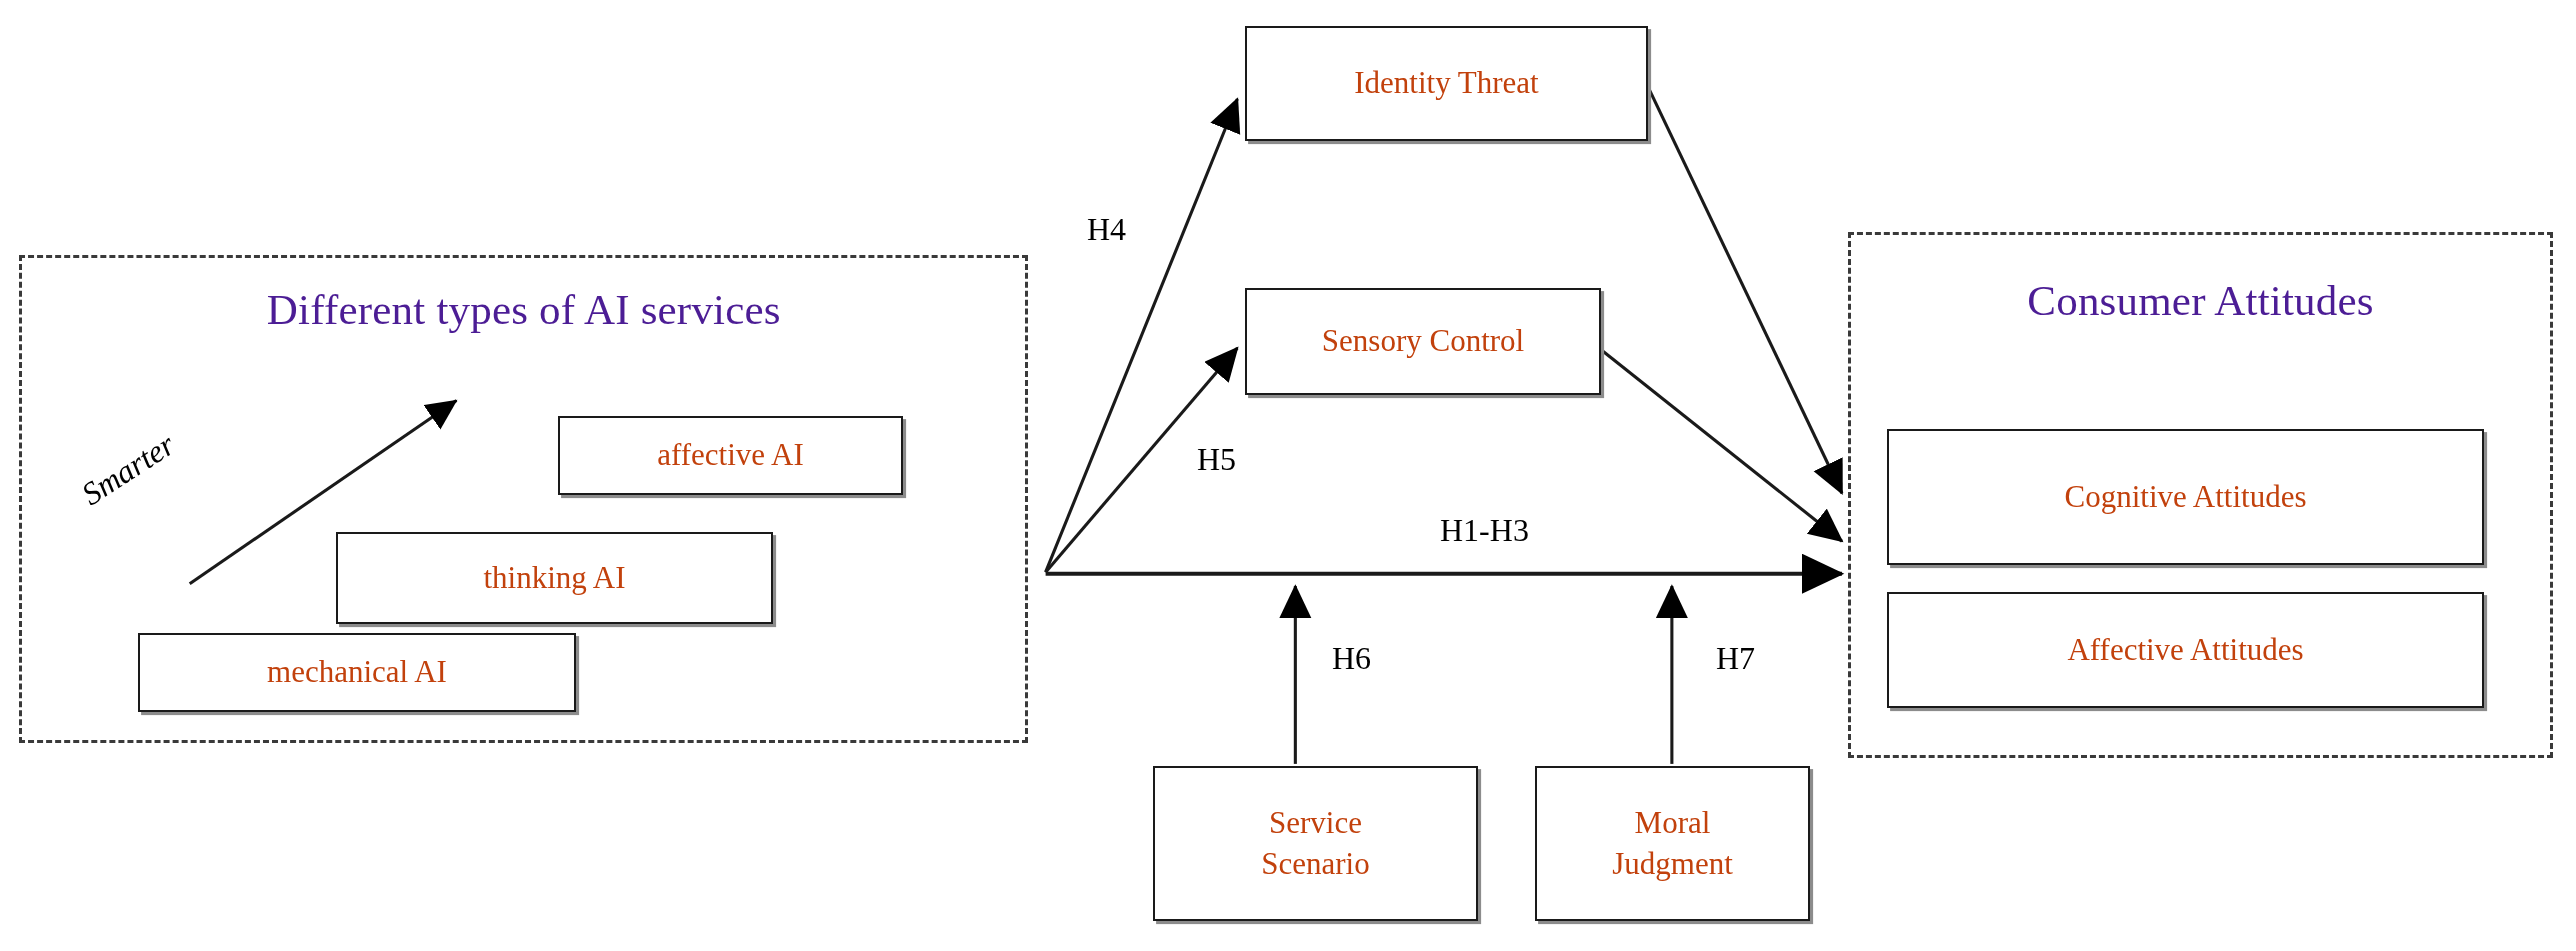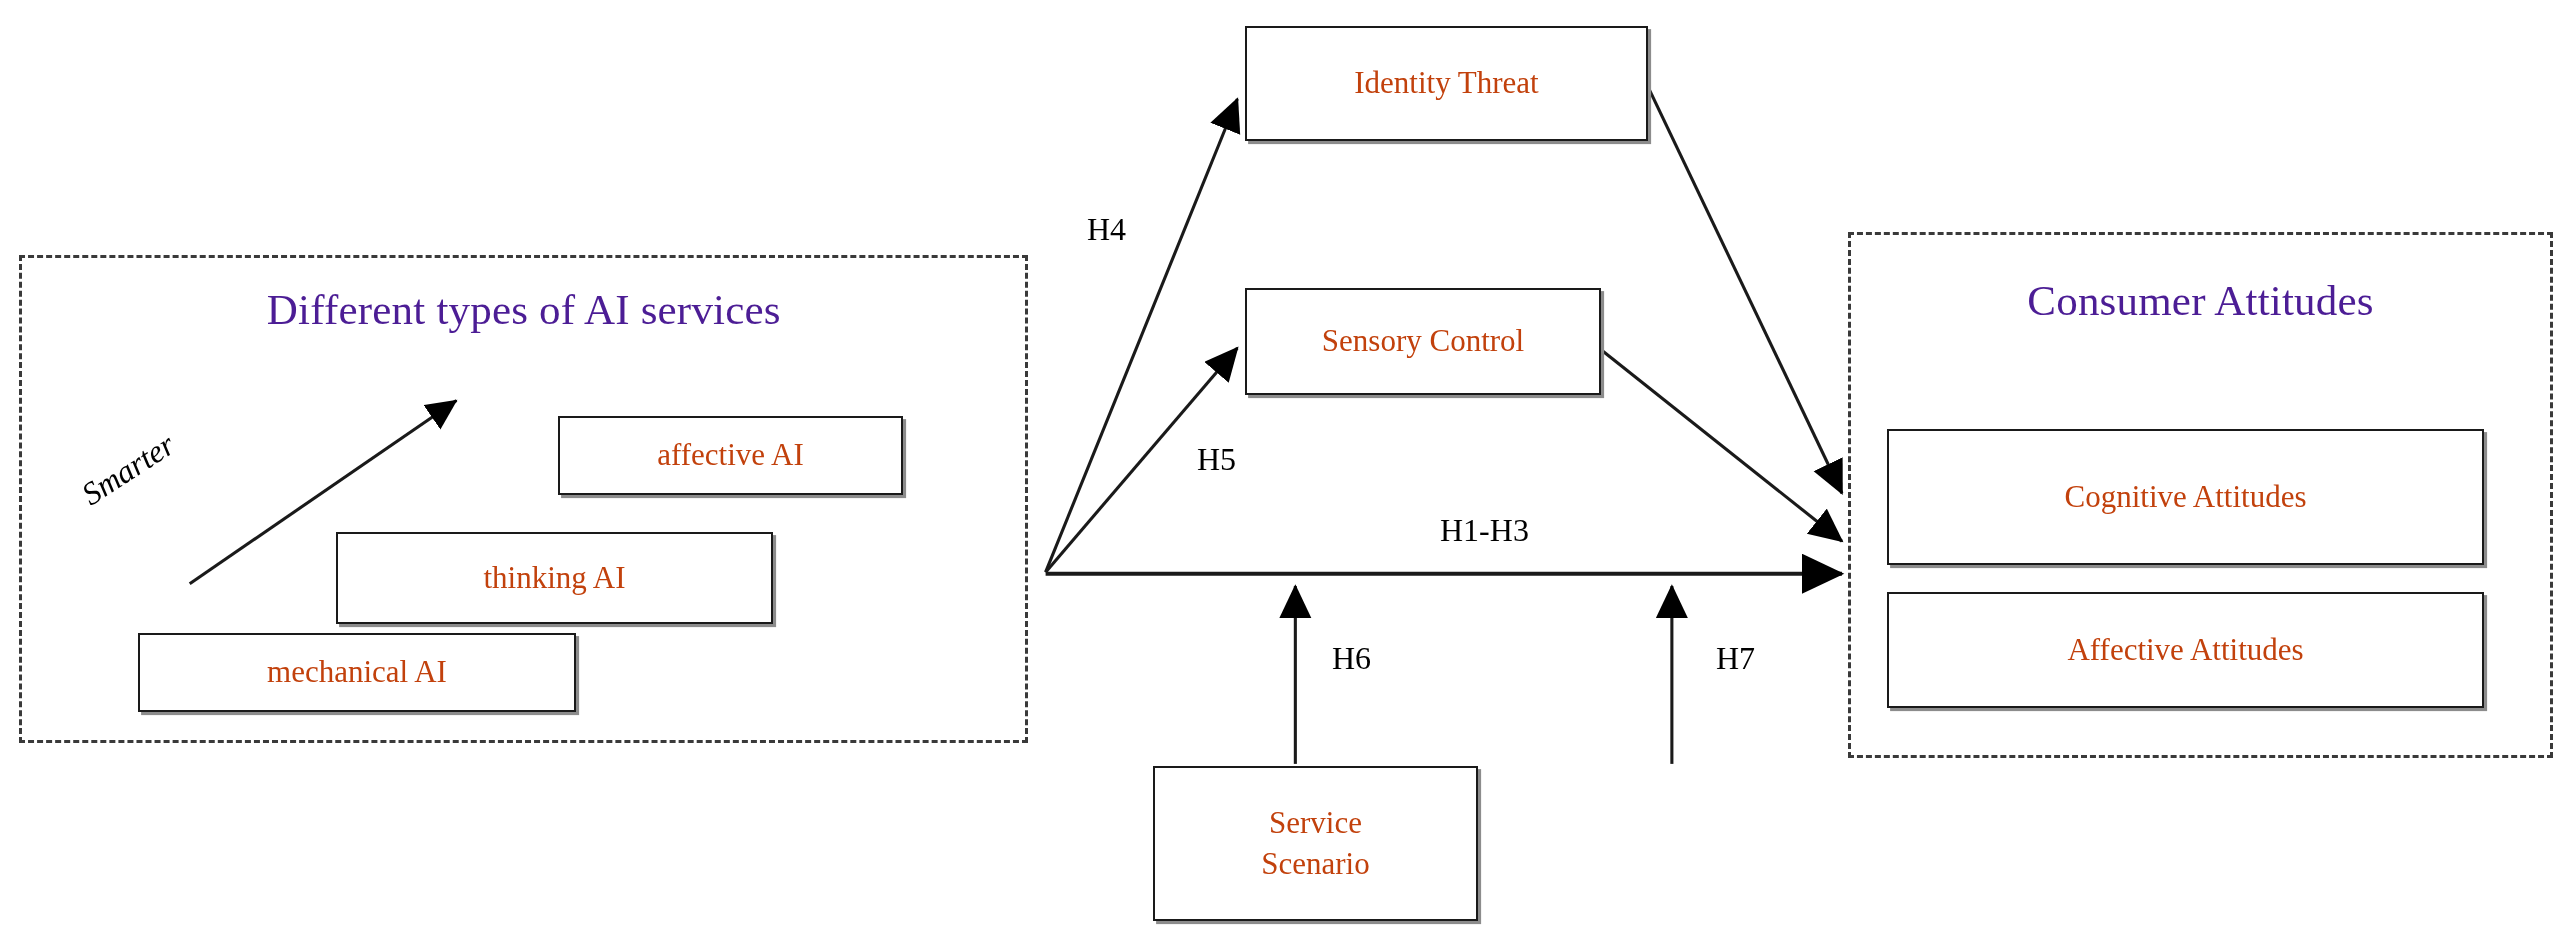"Moral" div.node { html: none -> <div> <span>Moral</span> <span>Judgment</span> </div> }
